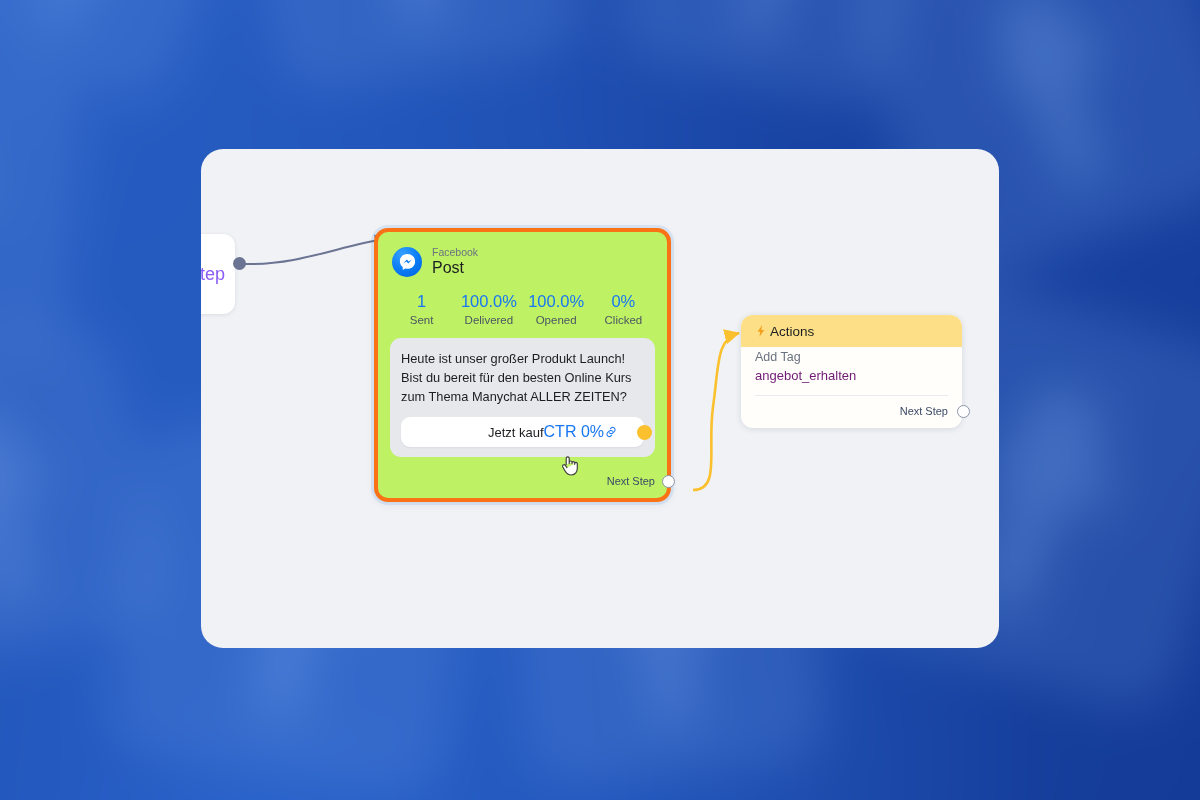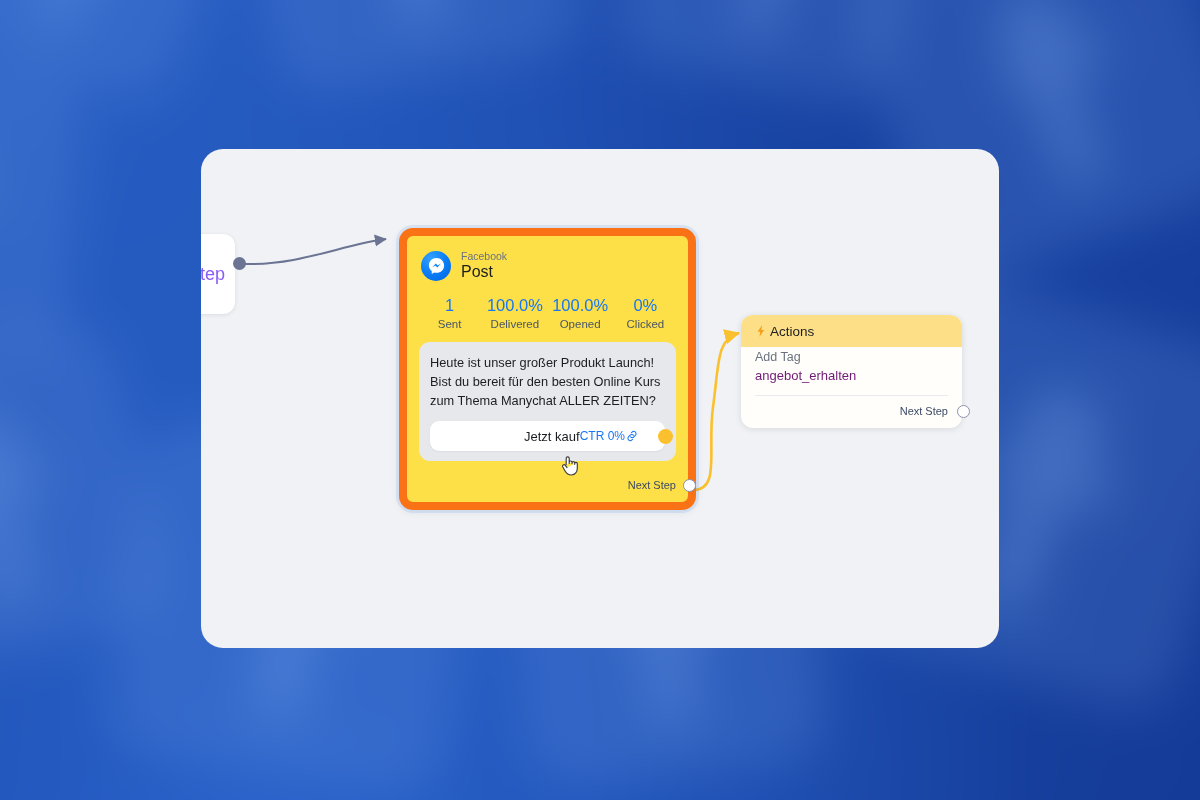"Facebook" .post-card { background: #fde047 -> #bef264; border: 8px solid #f97316 -> 4px solid #f97316; left: 198px -> 173px }
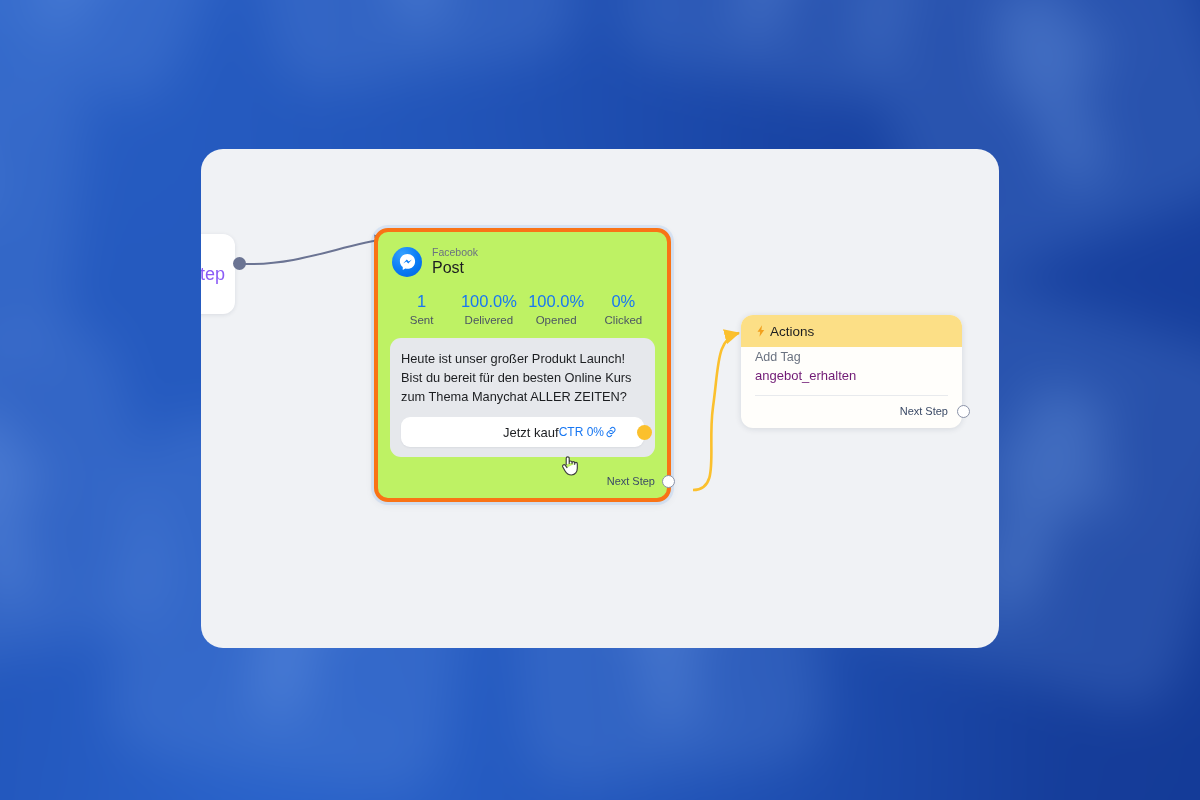"CTR 0%" .cta-ctr { font-size: 12px -> 16px }
